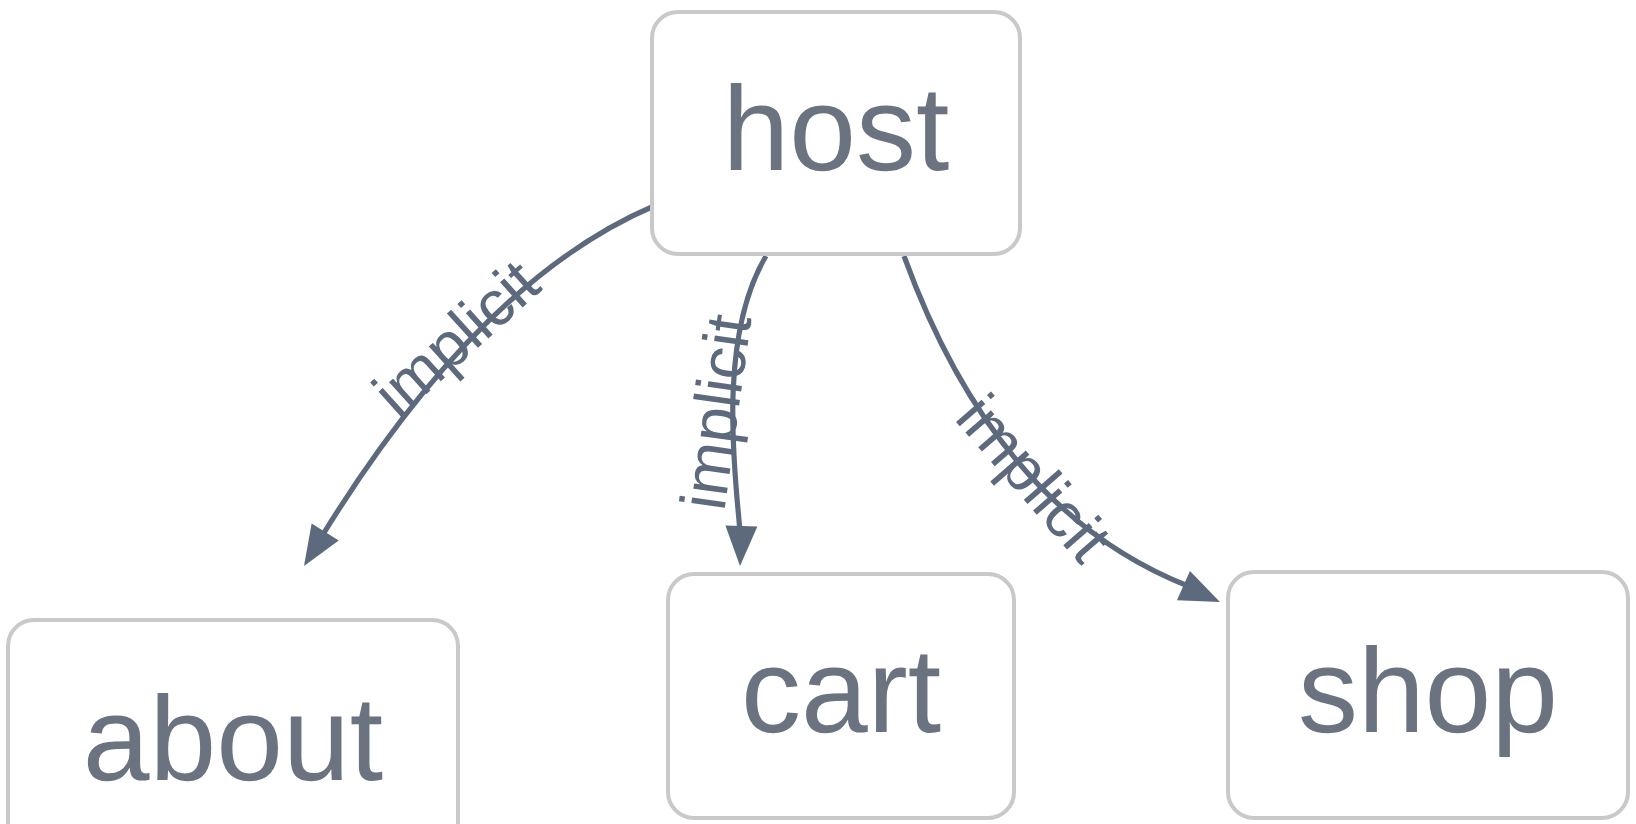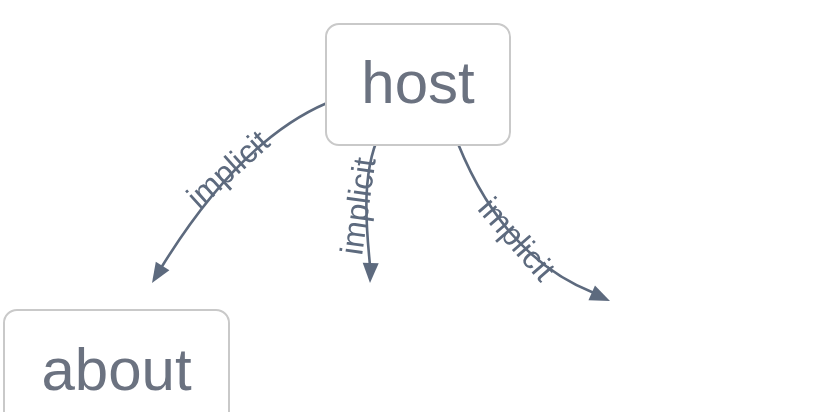"host" .node-host { margin-top: 18px -> none }
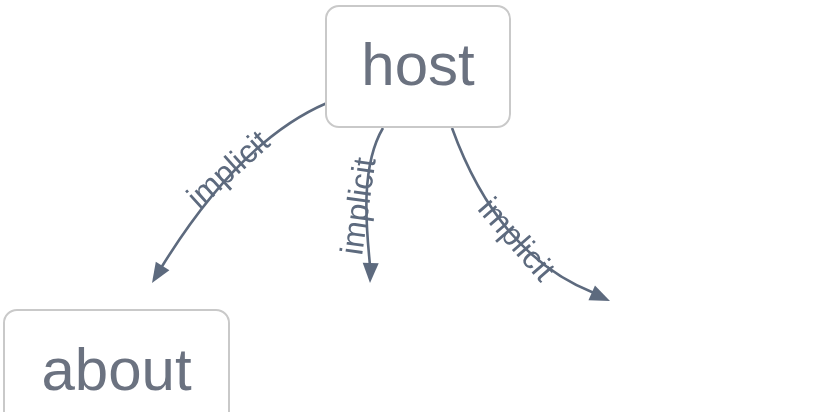"cart" div.node { html: none -> <div> <span>cart</span> </div> }
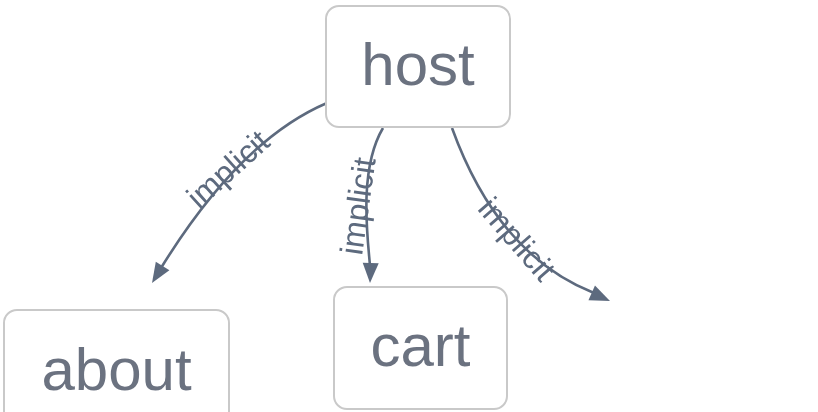"shop" div.node { html: none -> <div> <span>shop</span> </div> }
